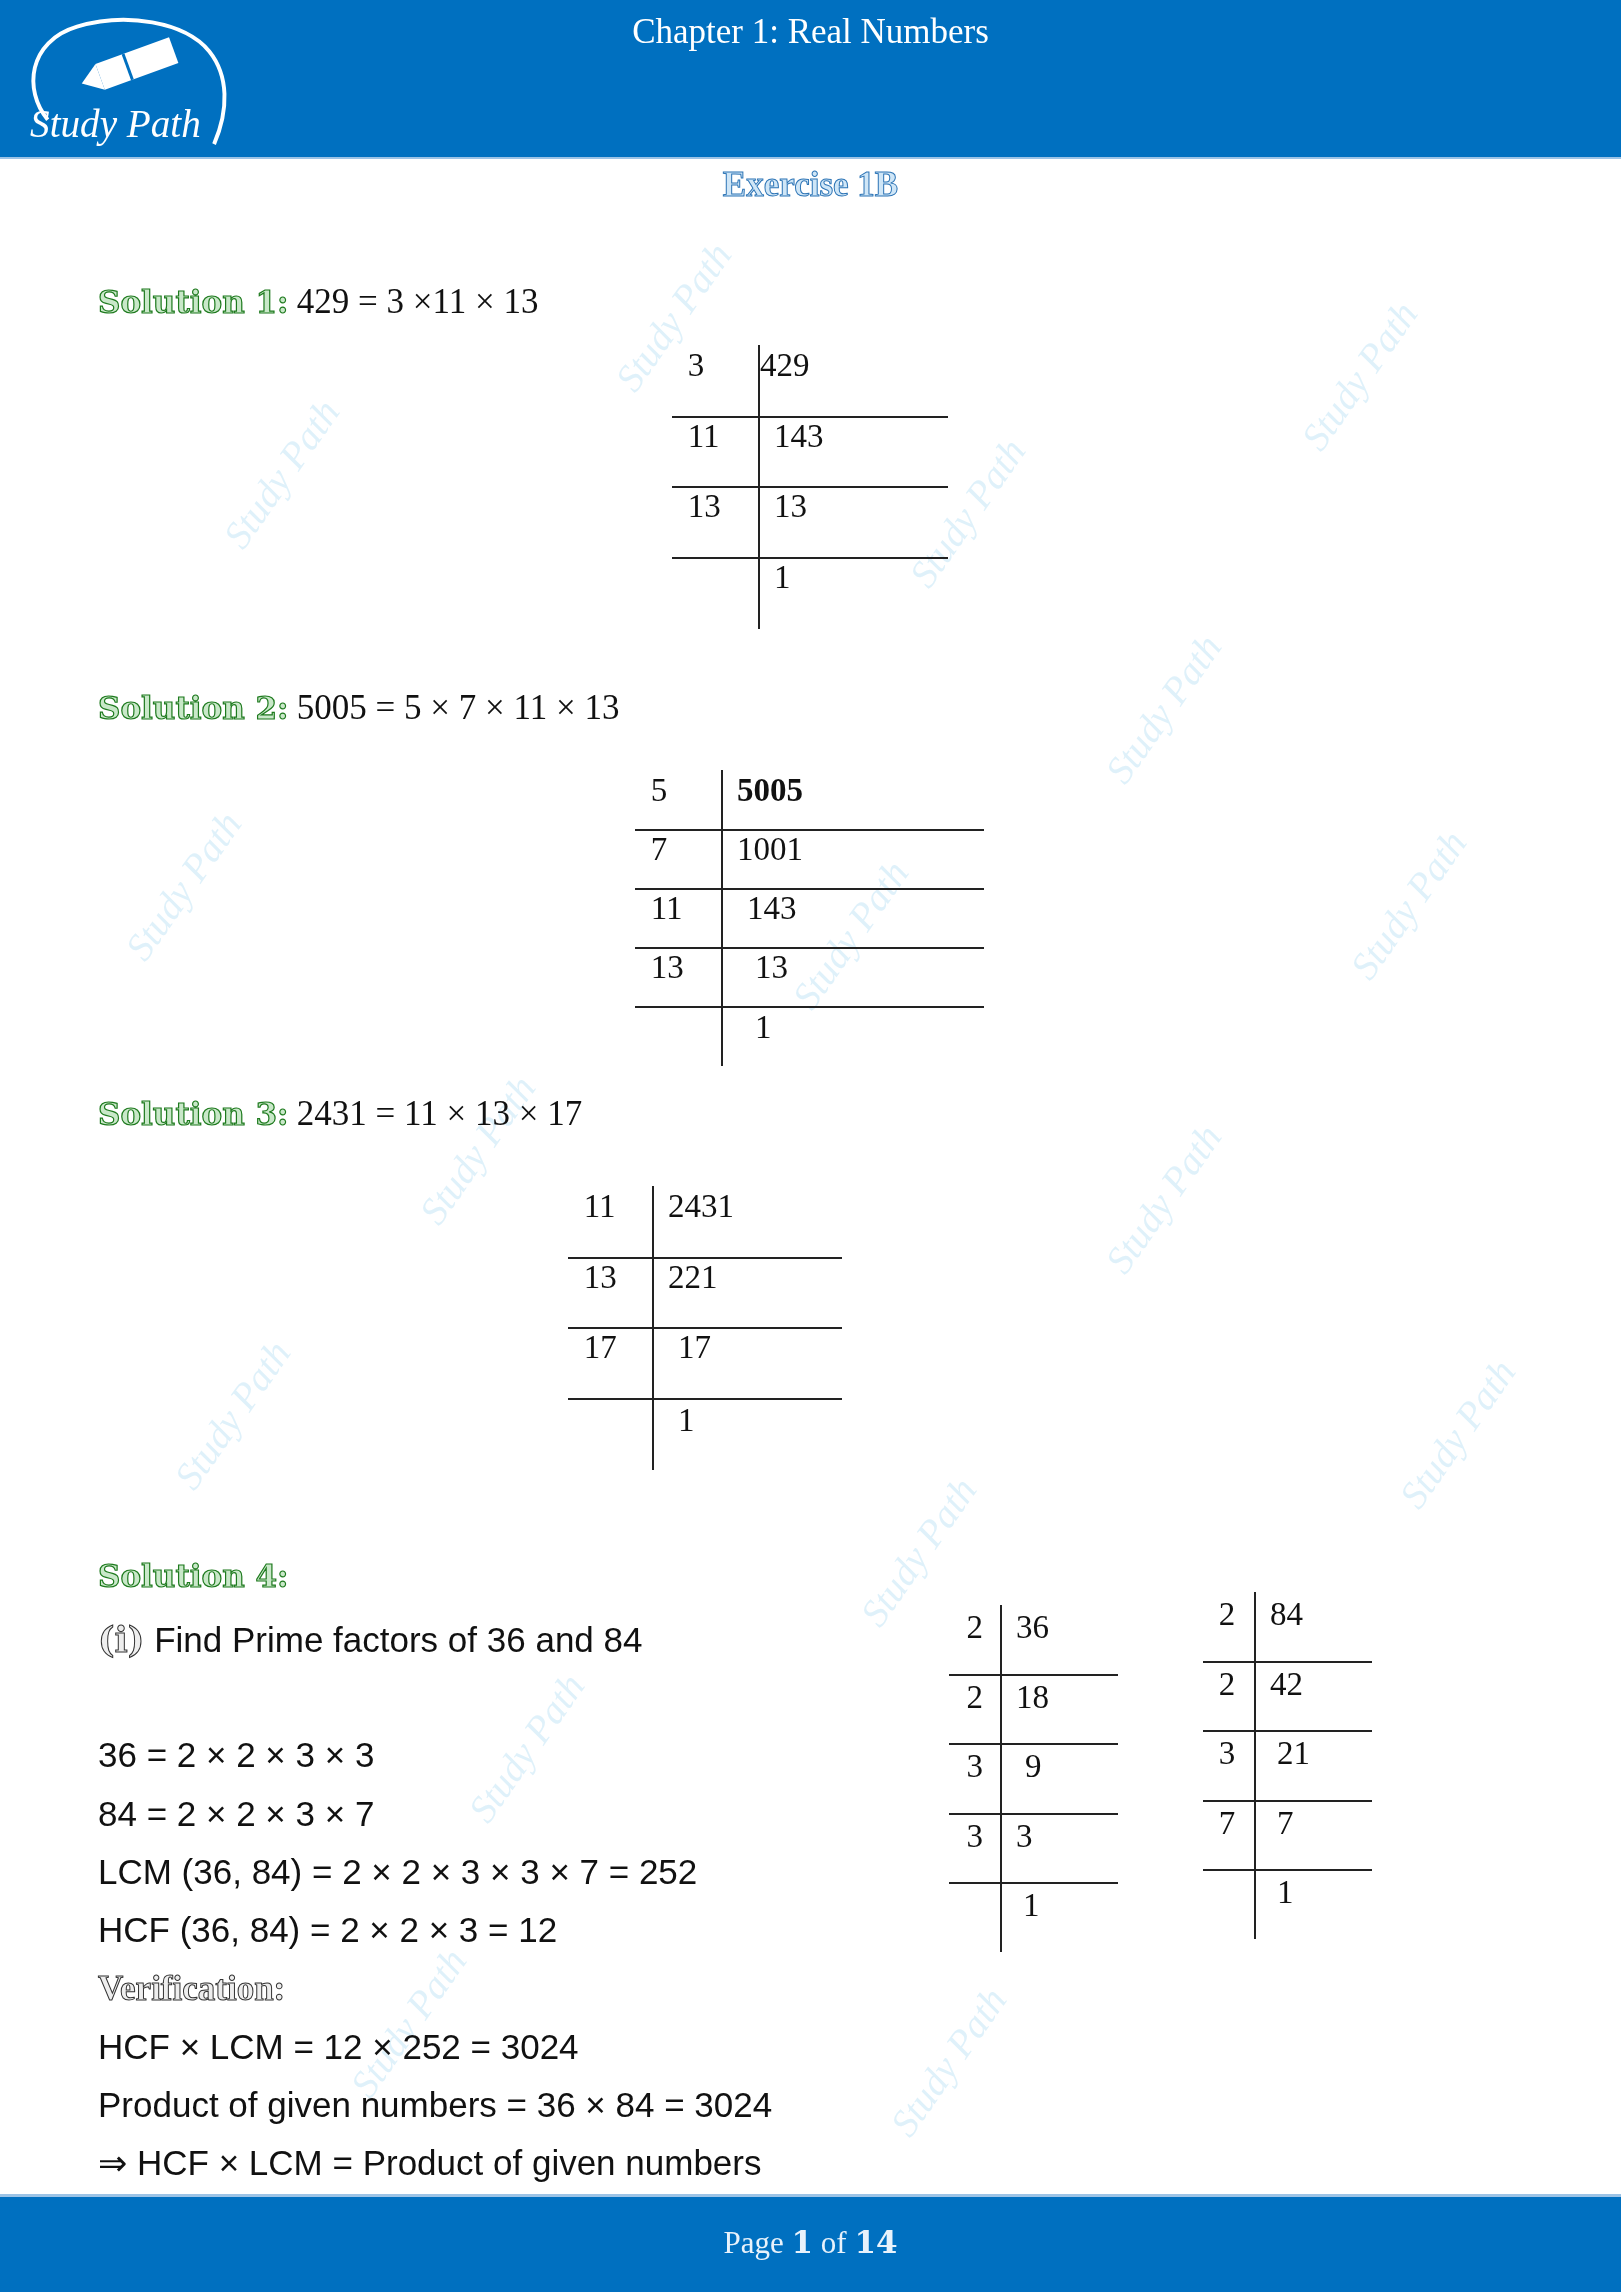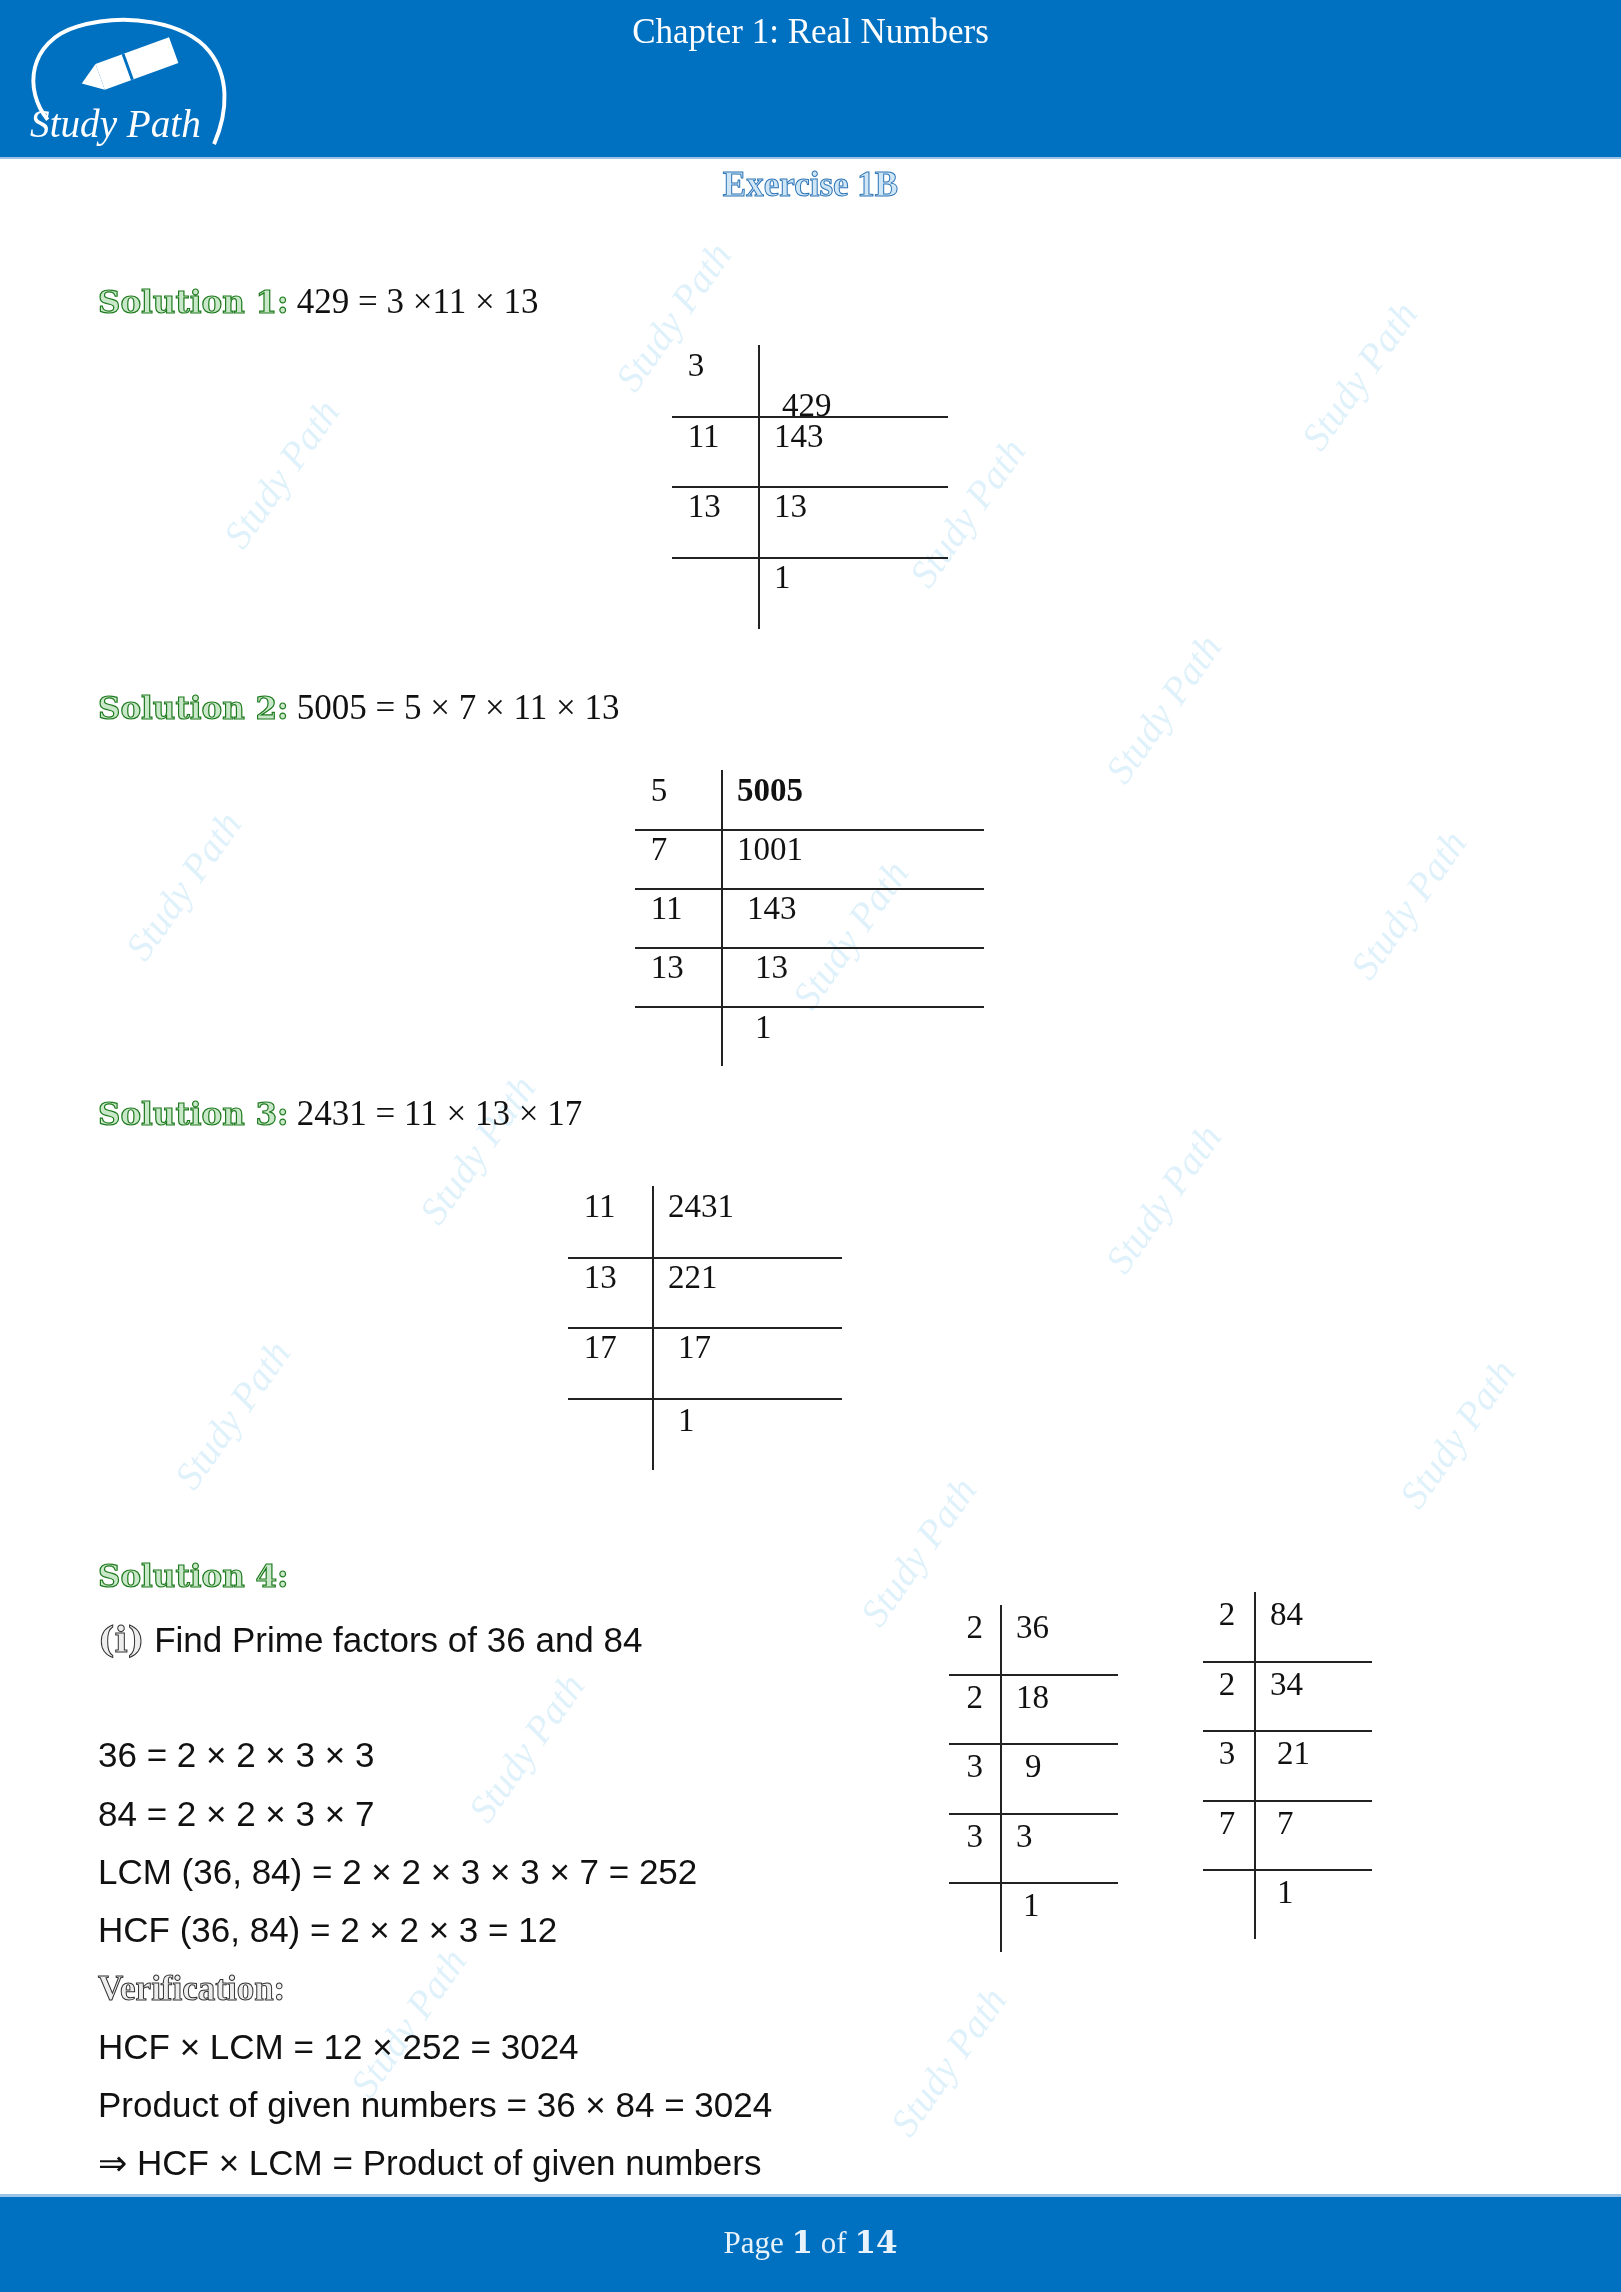"429" div.cell { left: 110px -> 88px; margin-top: 40px -> none }
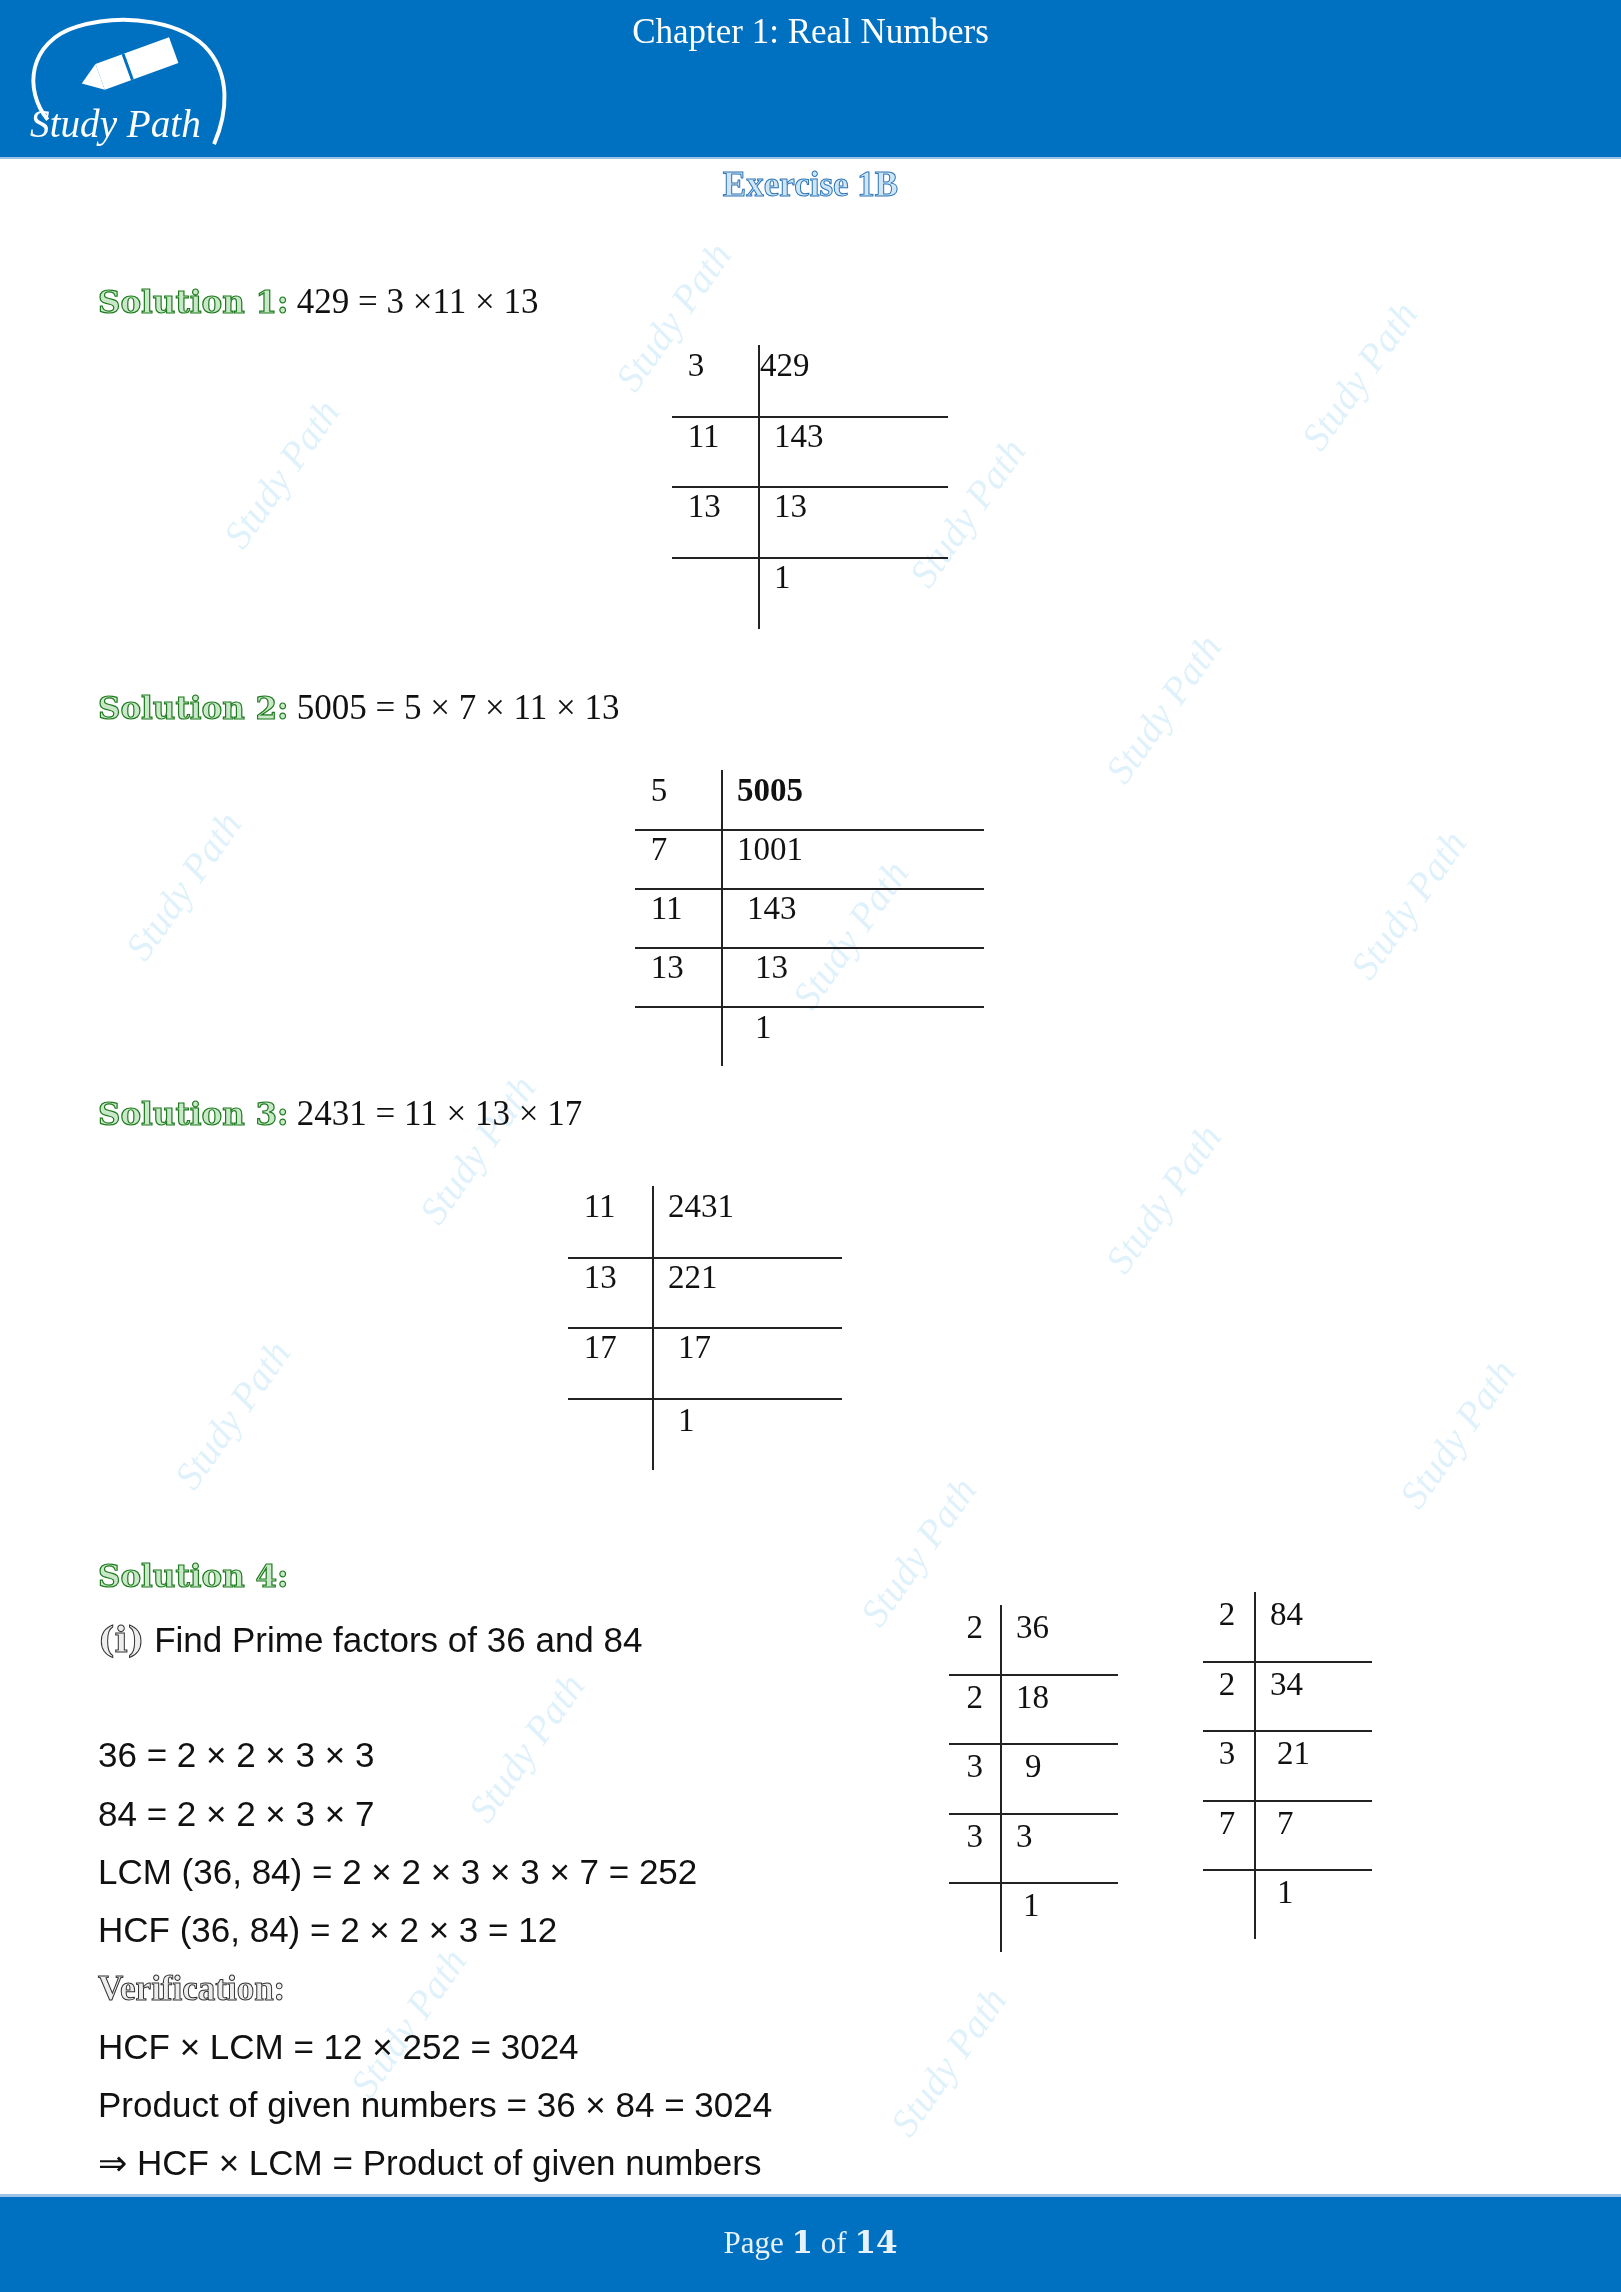"34" div.cell { text: 34 -> 42 }
